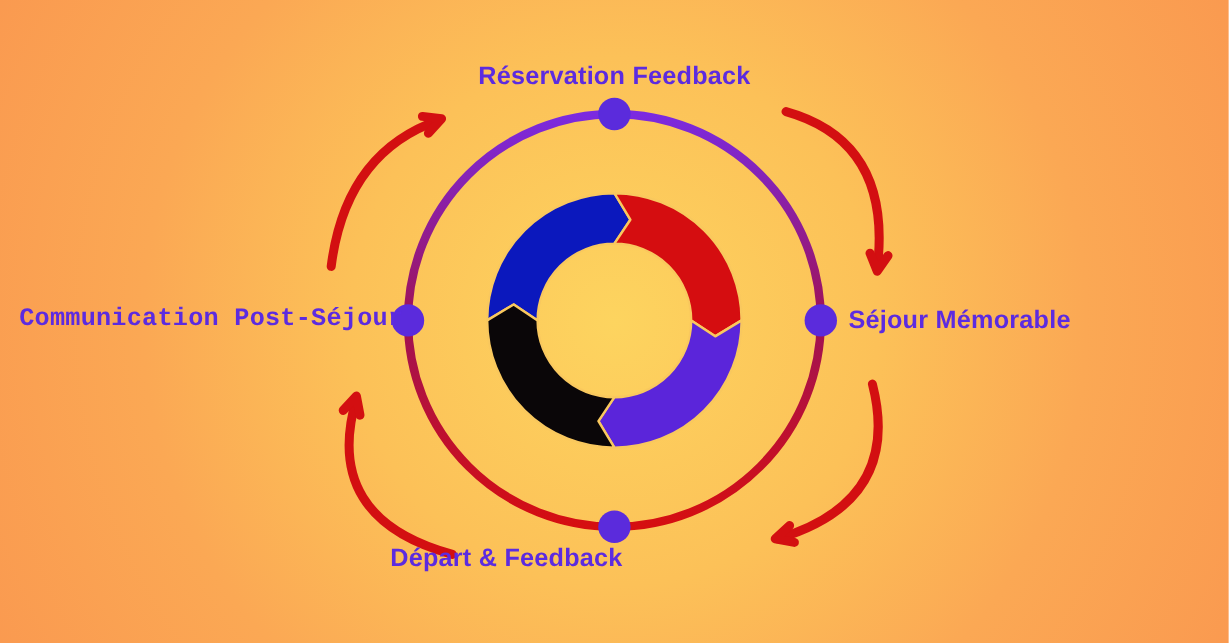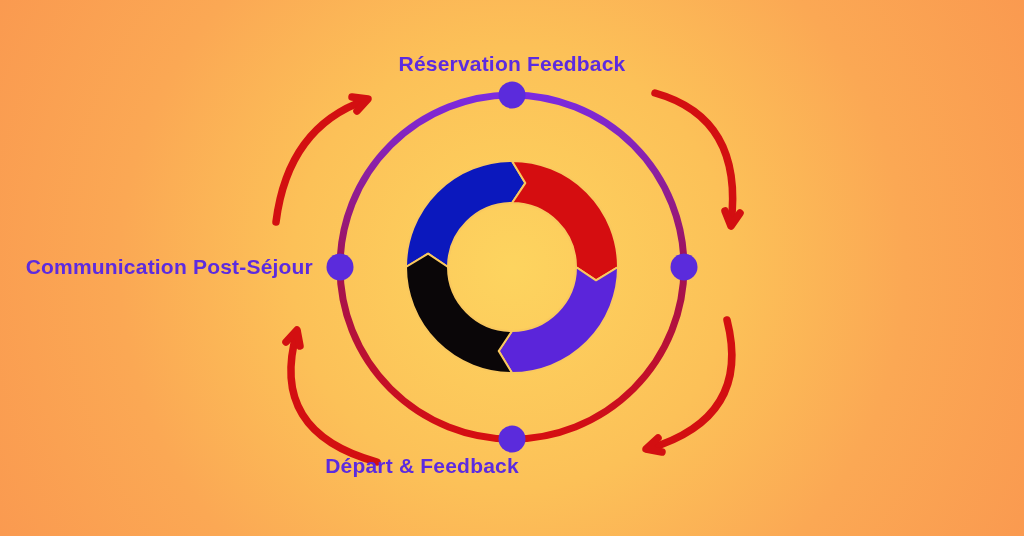"Communication Post-Séjour" .stage-label.left { font-family: none -> Liberation Mono, monospace; left: 0 -> 16px }
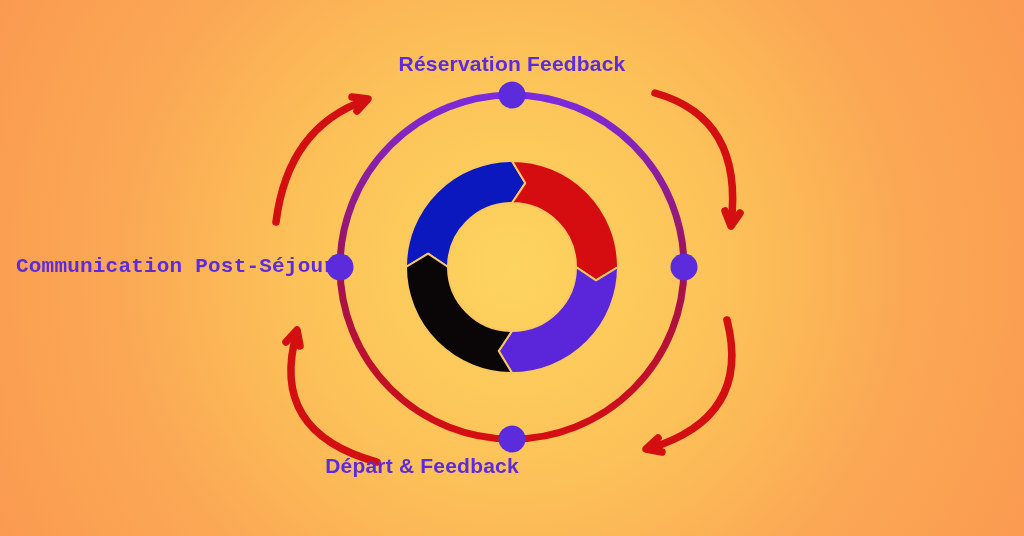"Séjour Mémorable" div.stage-label { html: none -> <div>Séjour Mémorable</div> }
